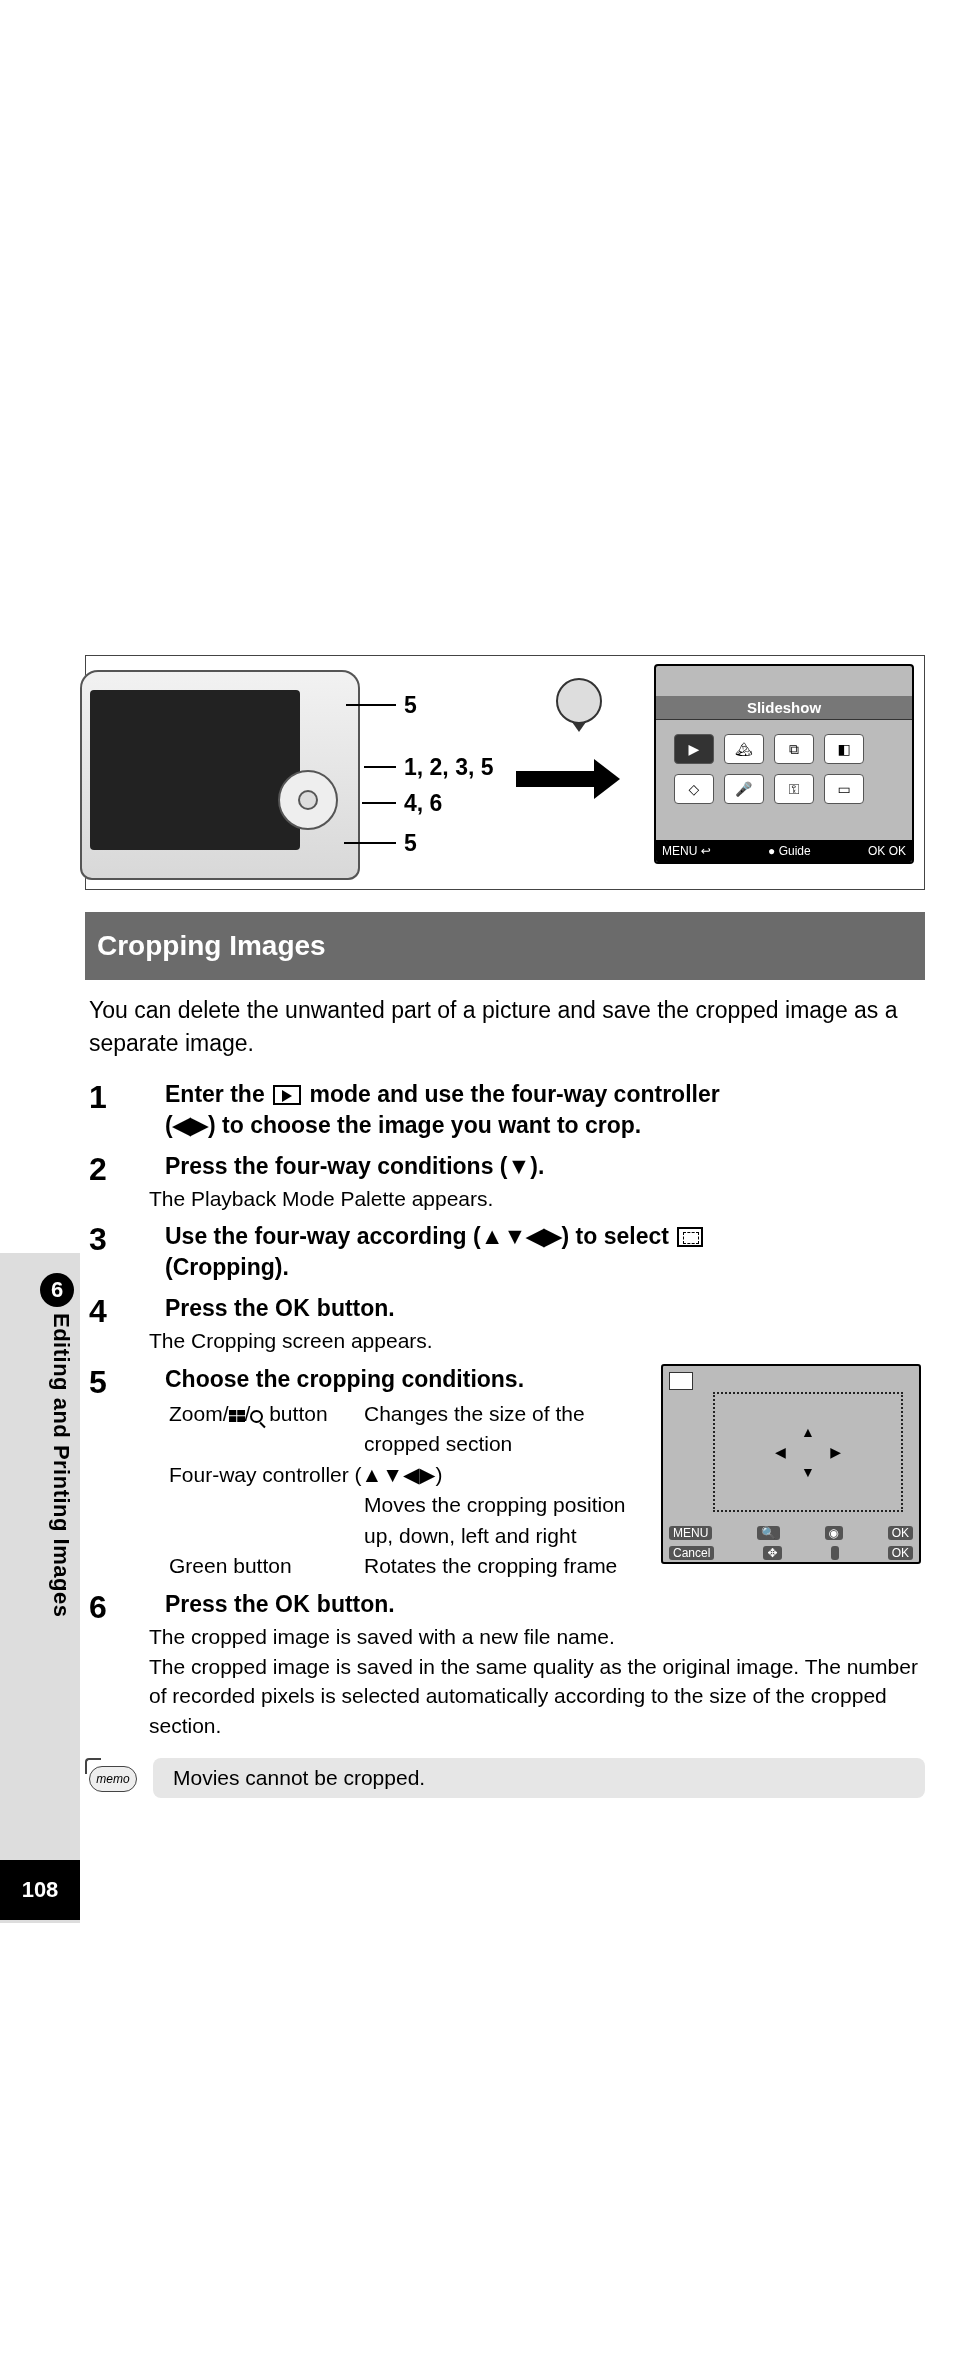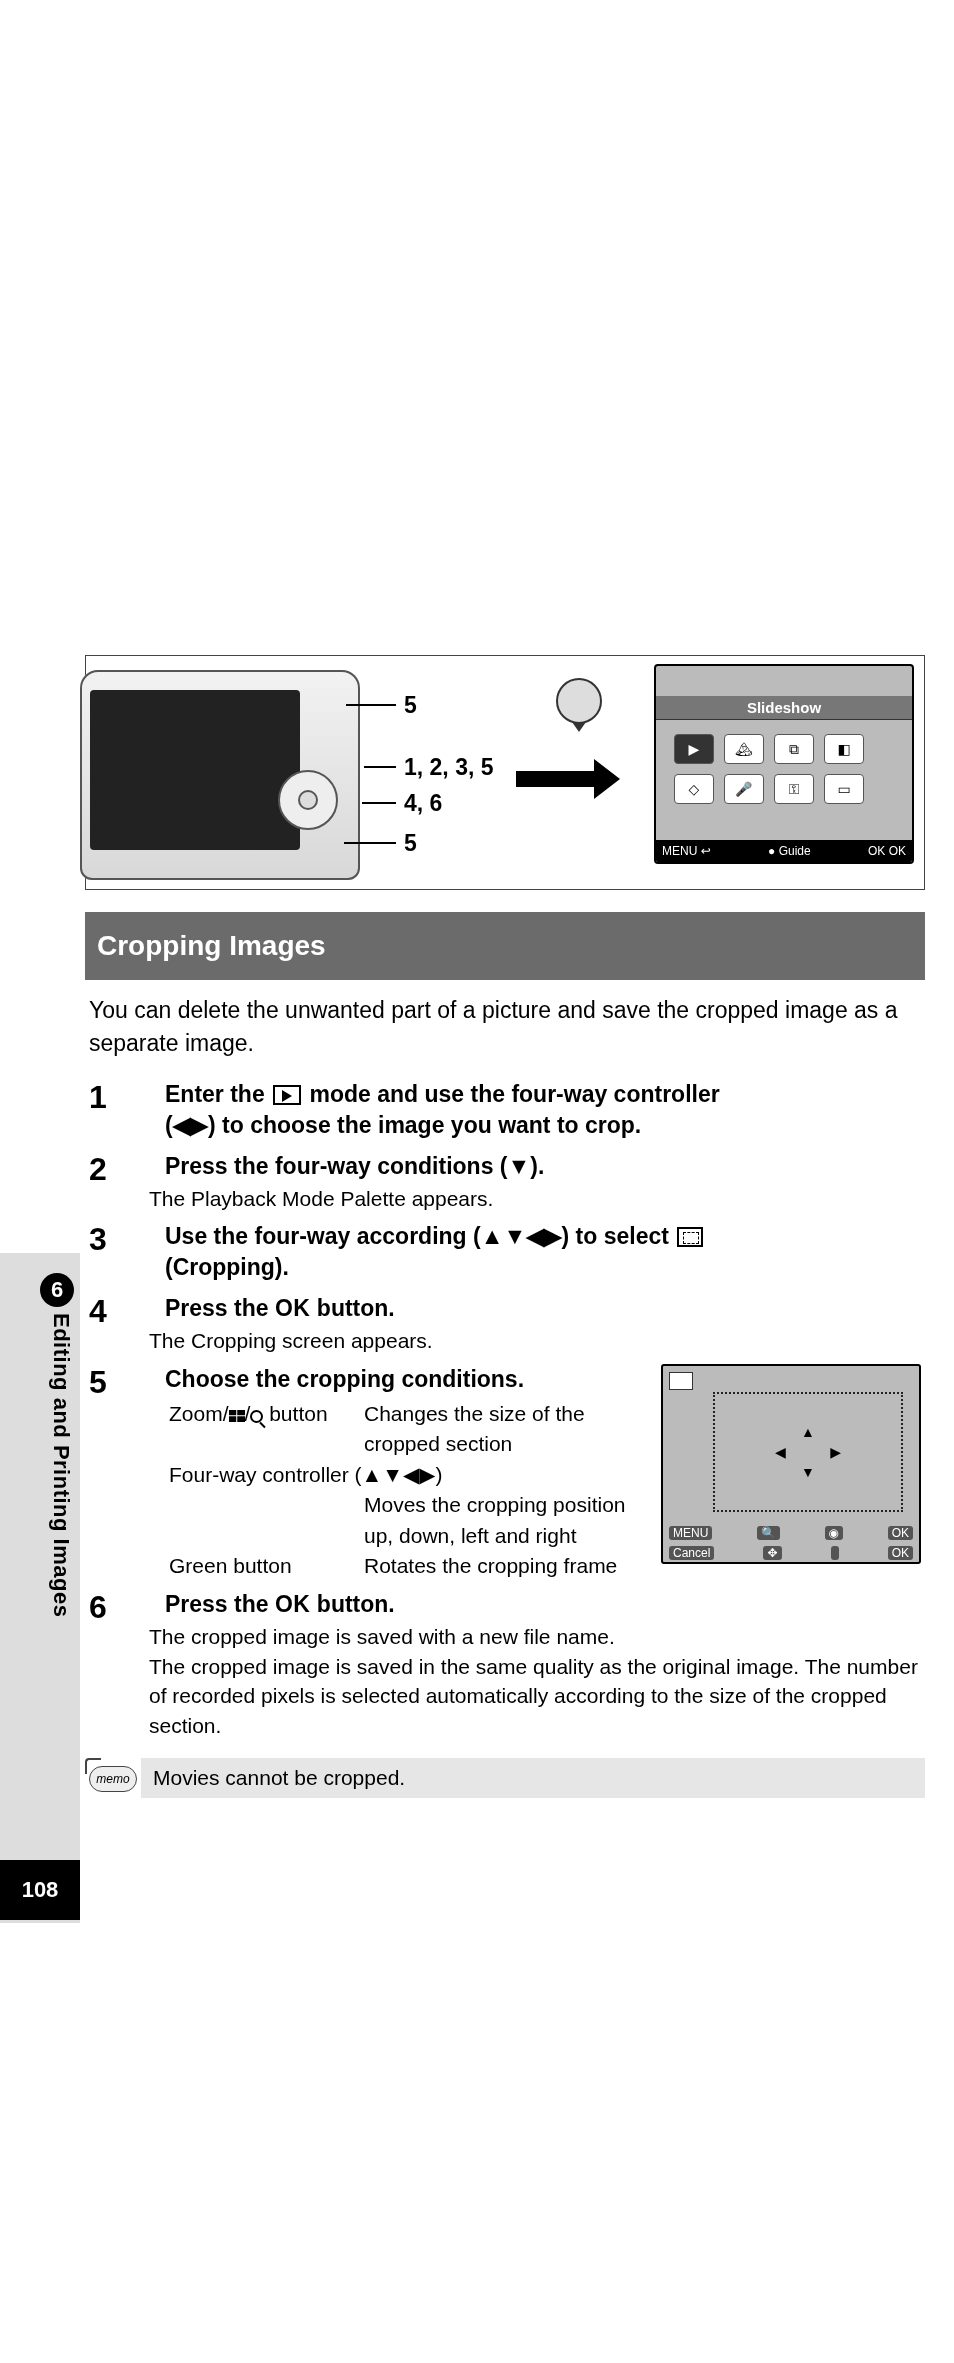"memo" .memo { gap: none -> 12px }
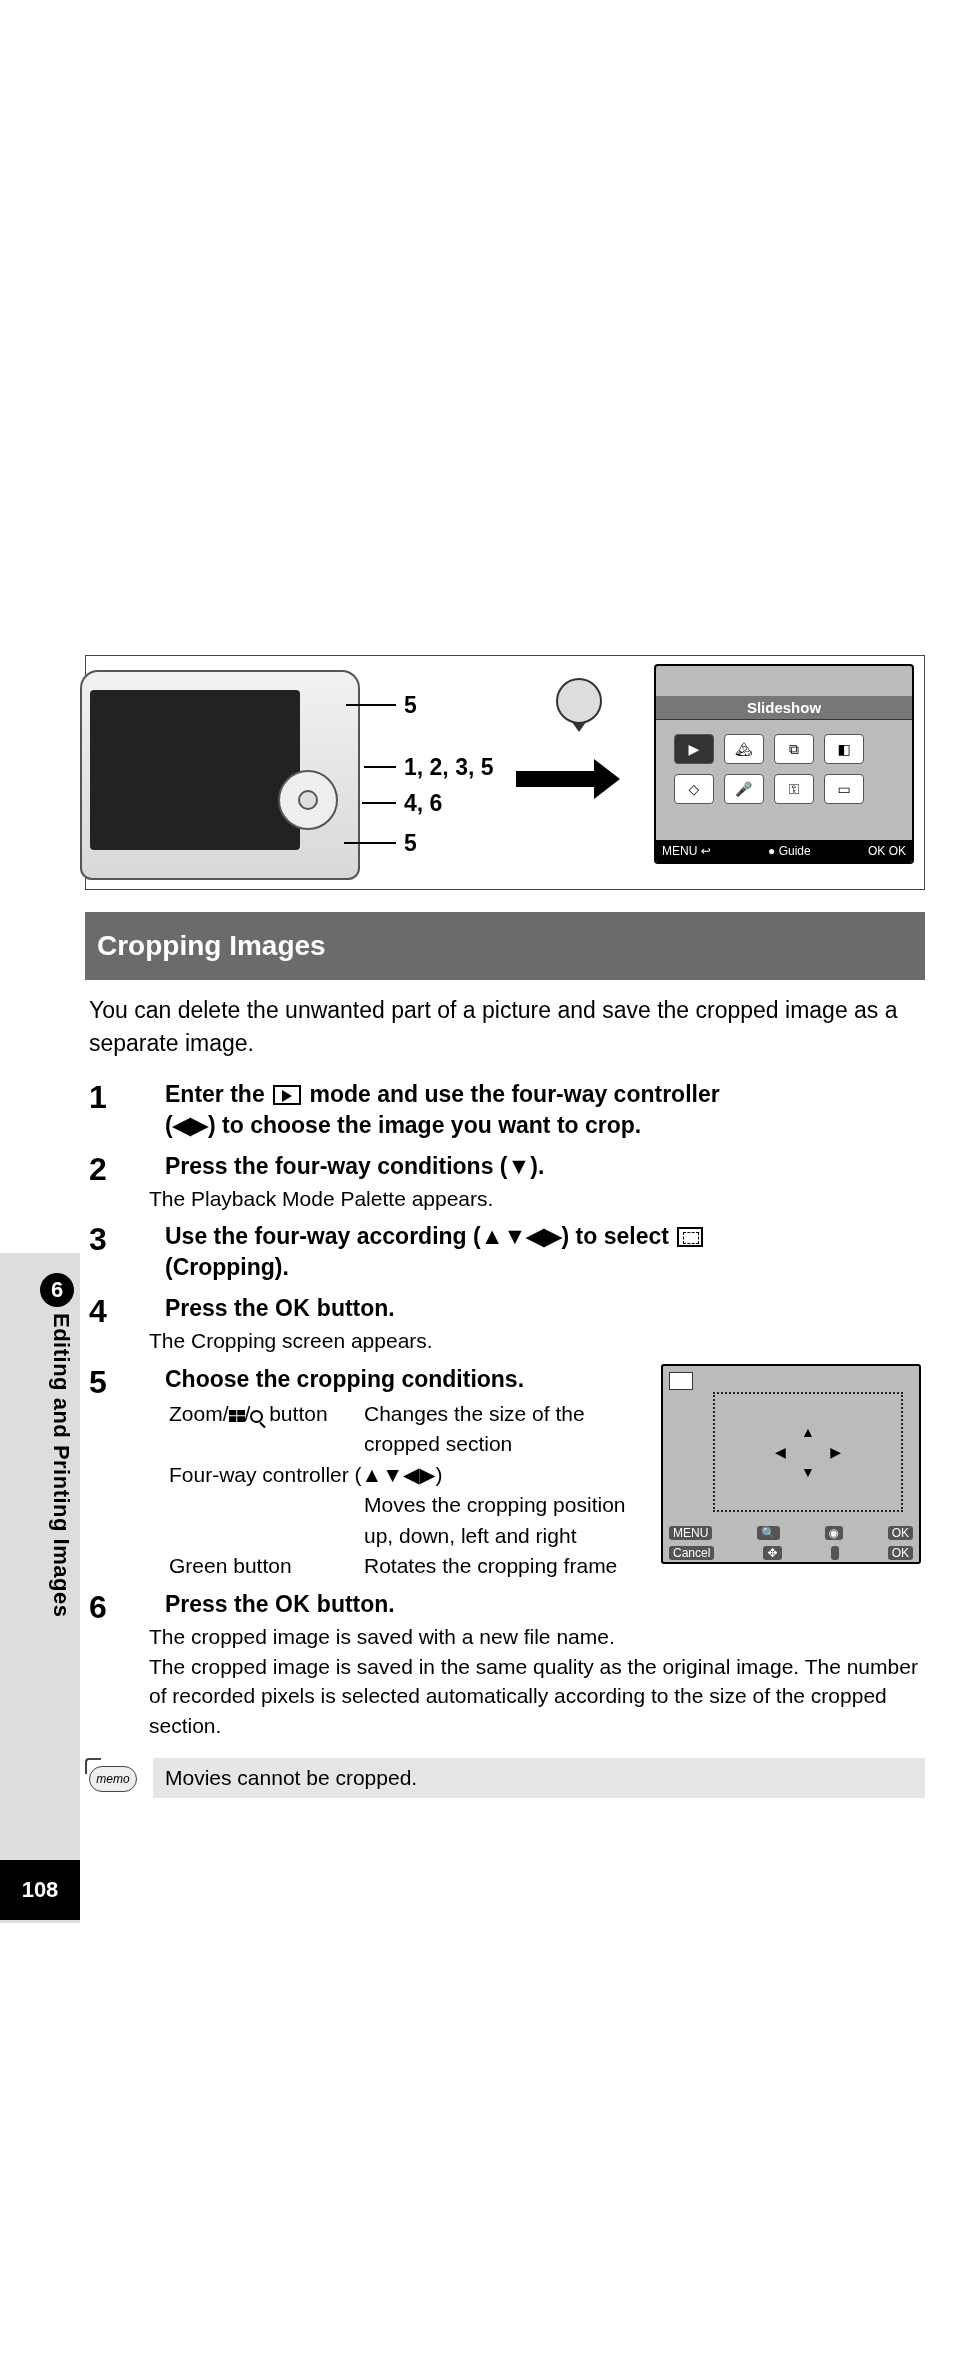"Movies cannot be cropped." .memo-text { border-radius: none -> 8px; padding: 8px 12px -> 8px 20px }
